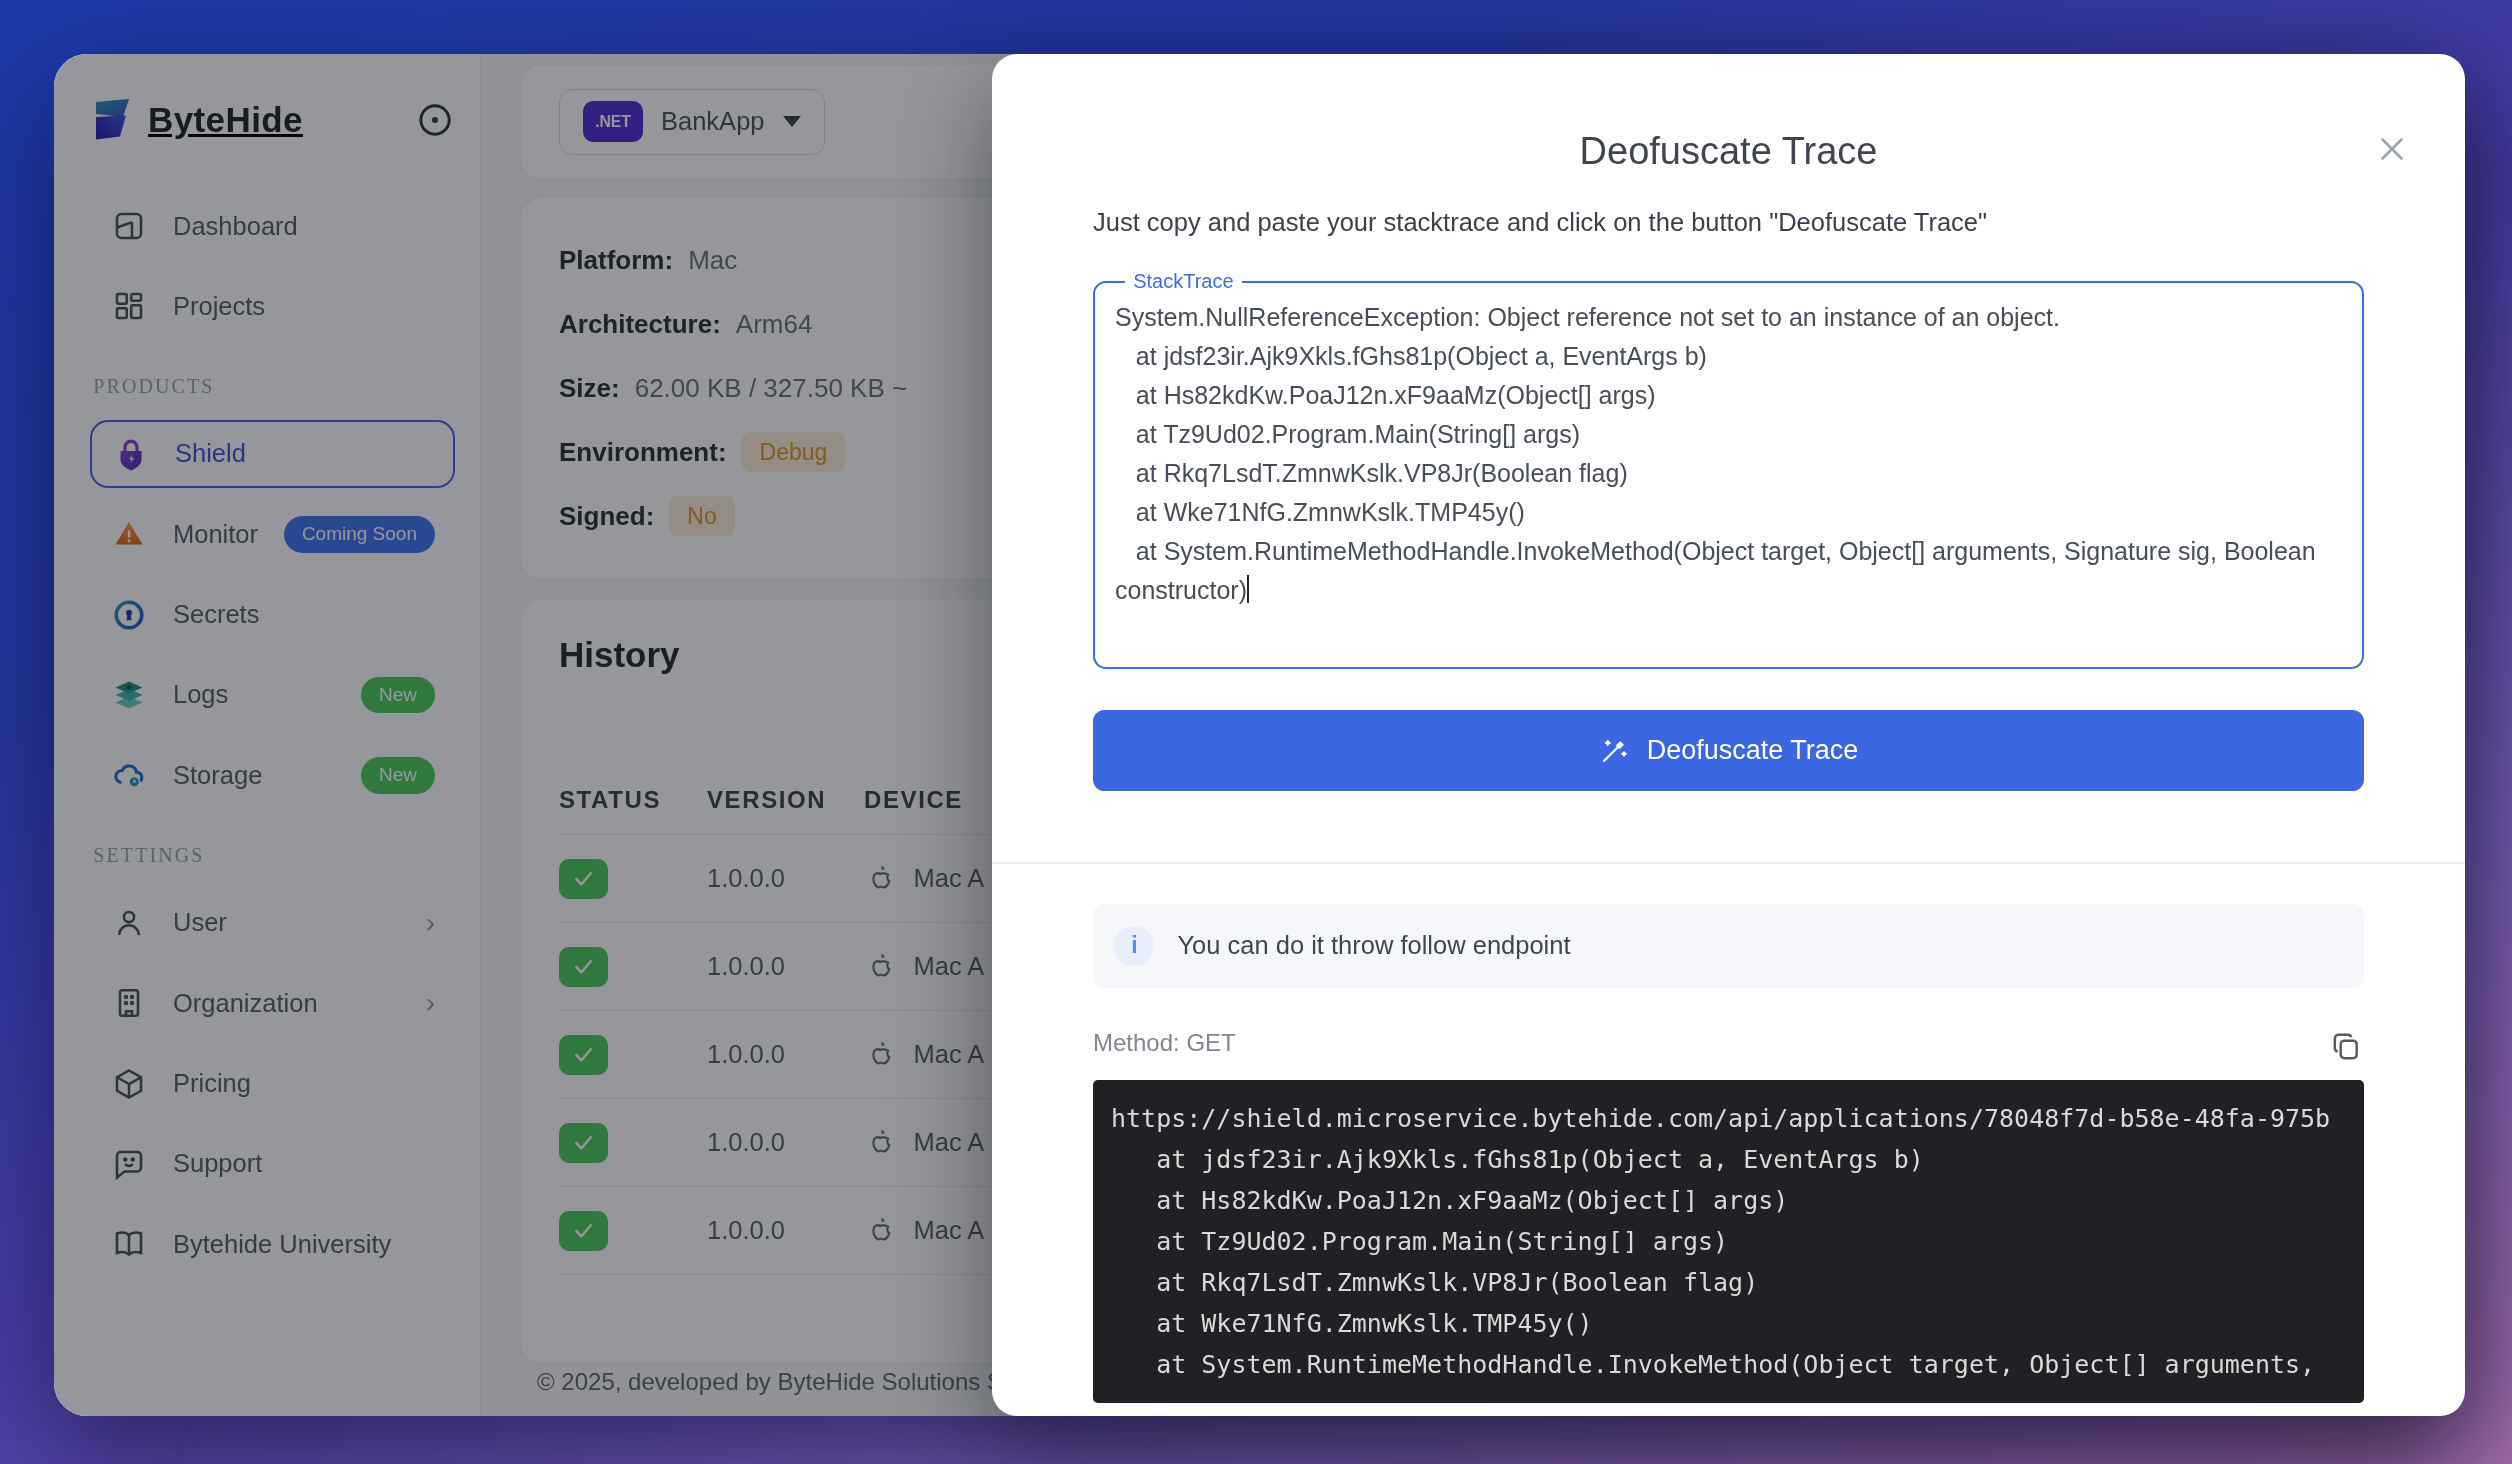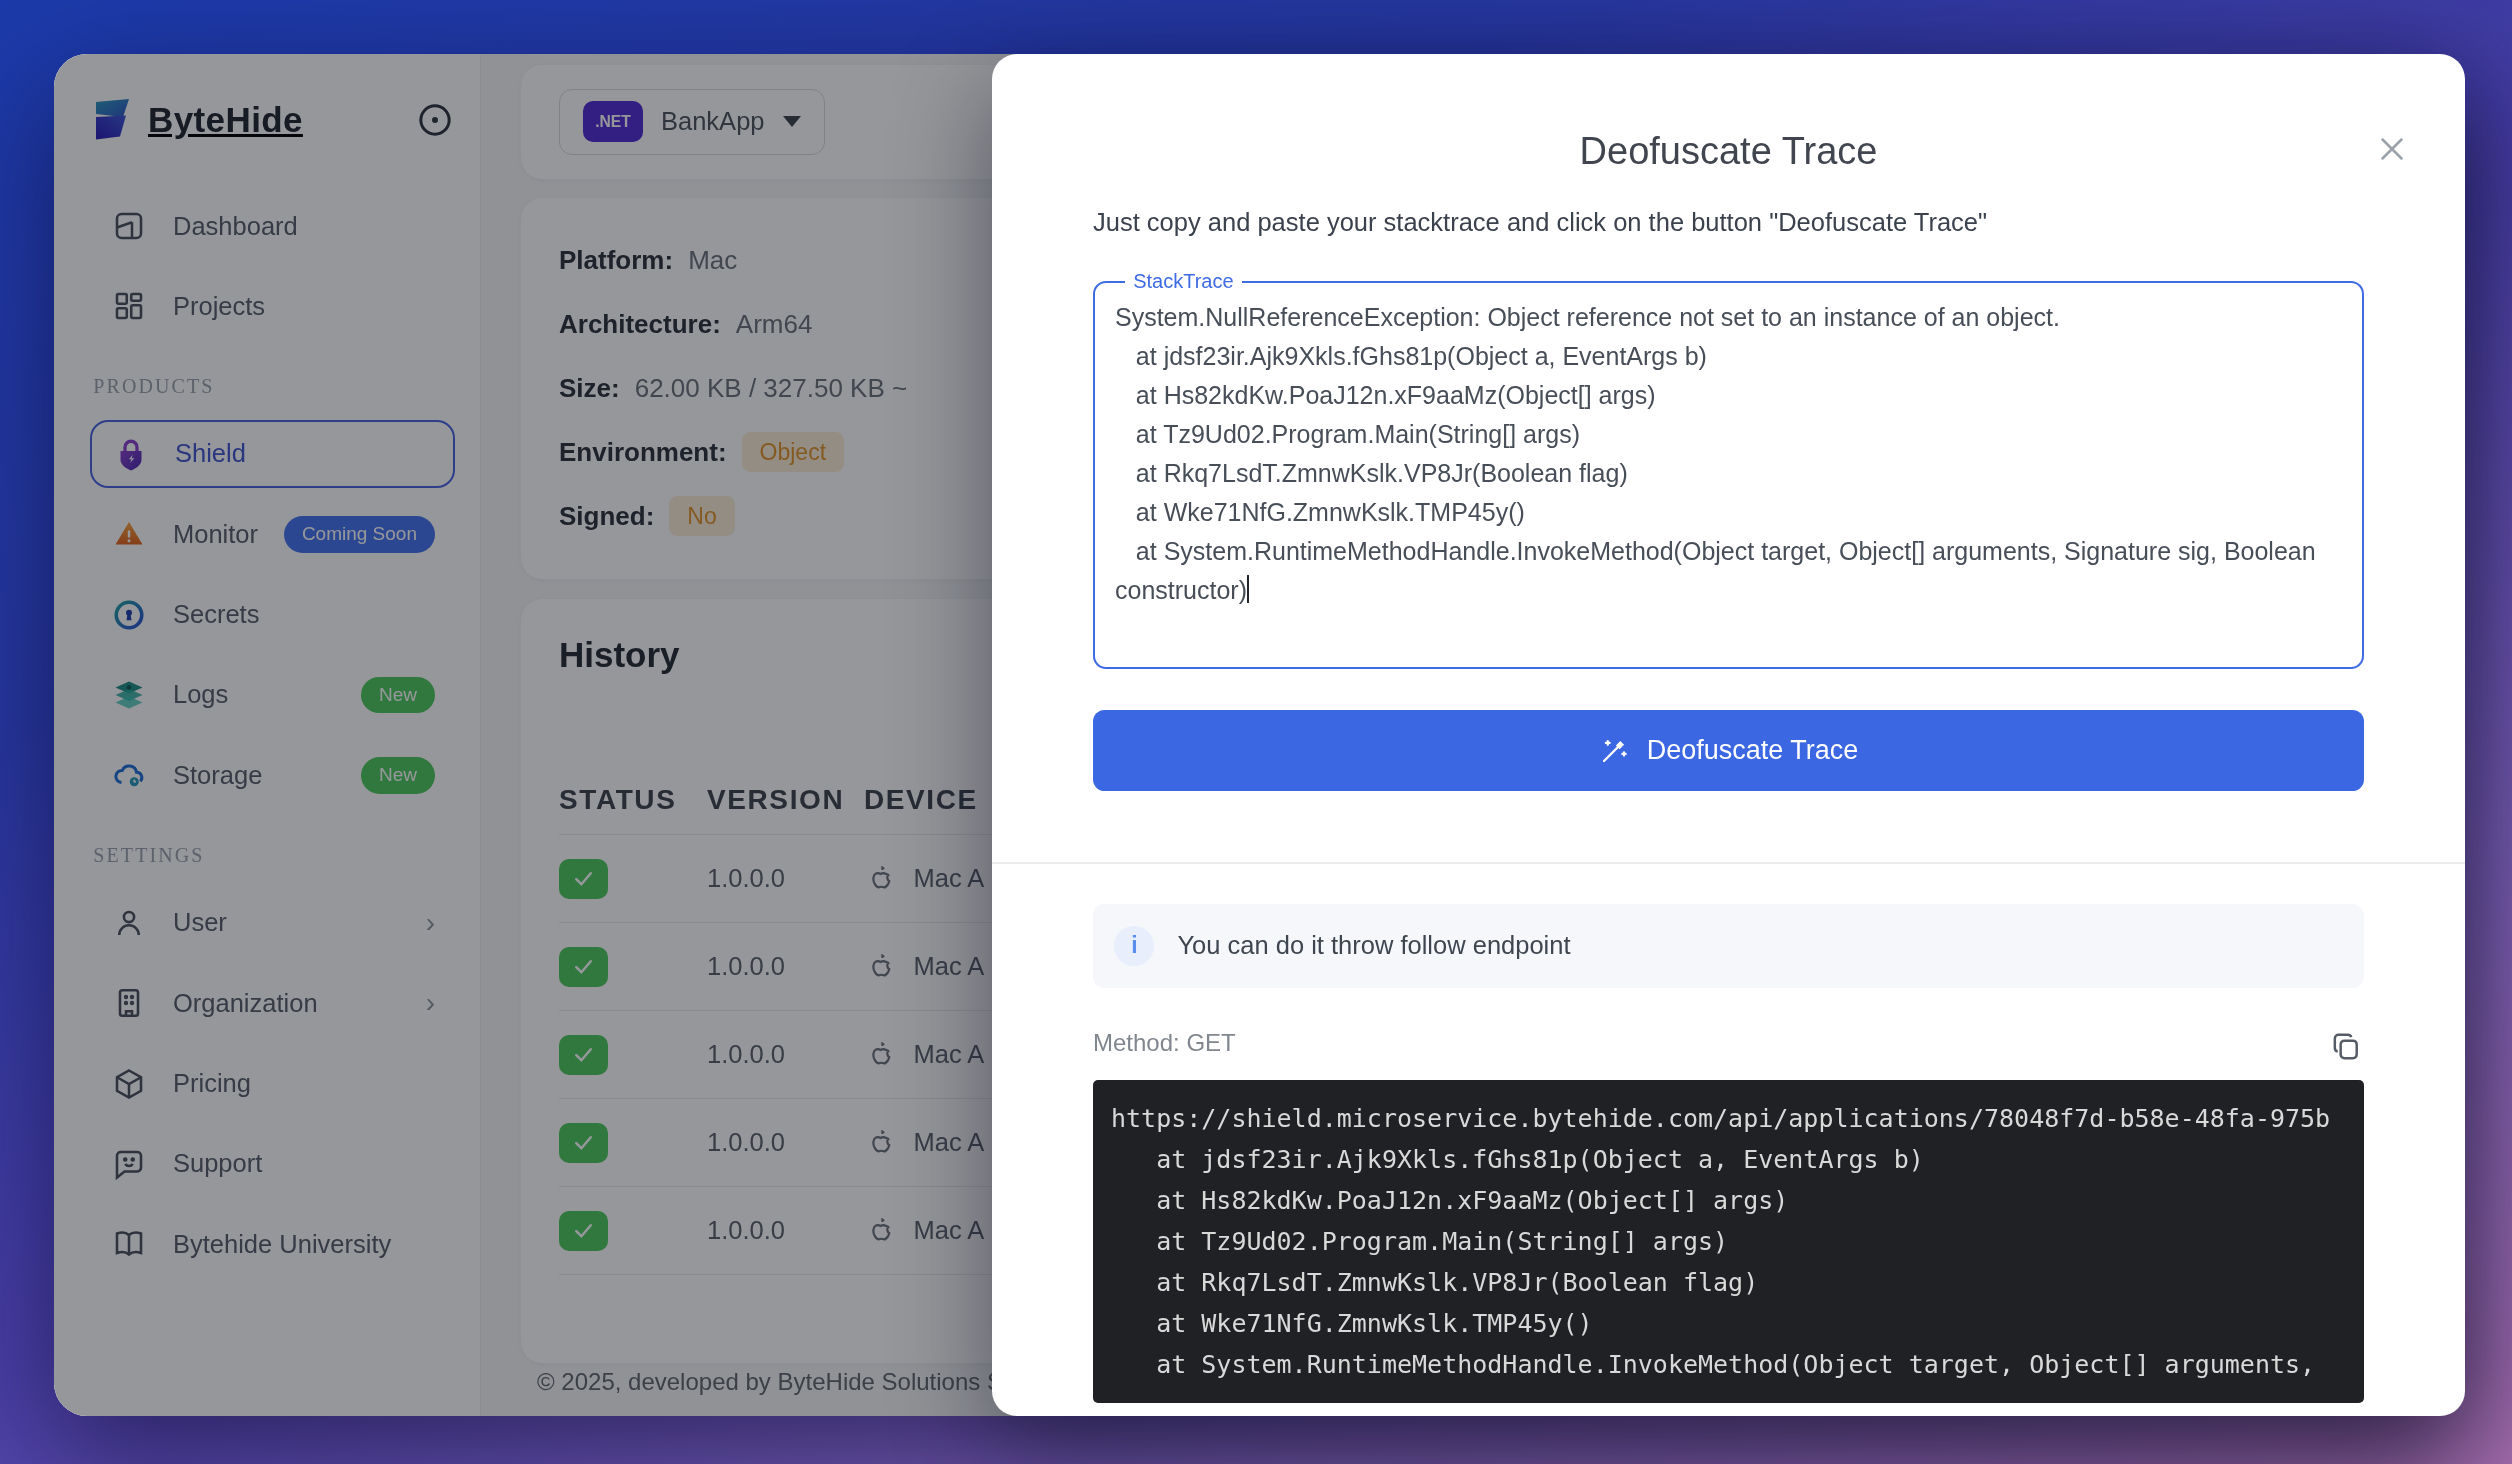"Object" span.badge-amber { text: Object -> Debug }
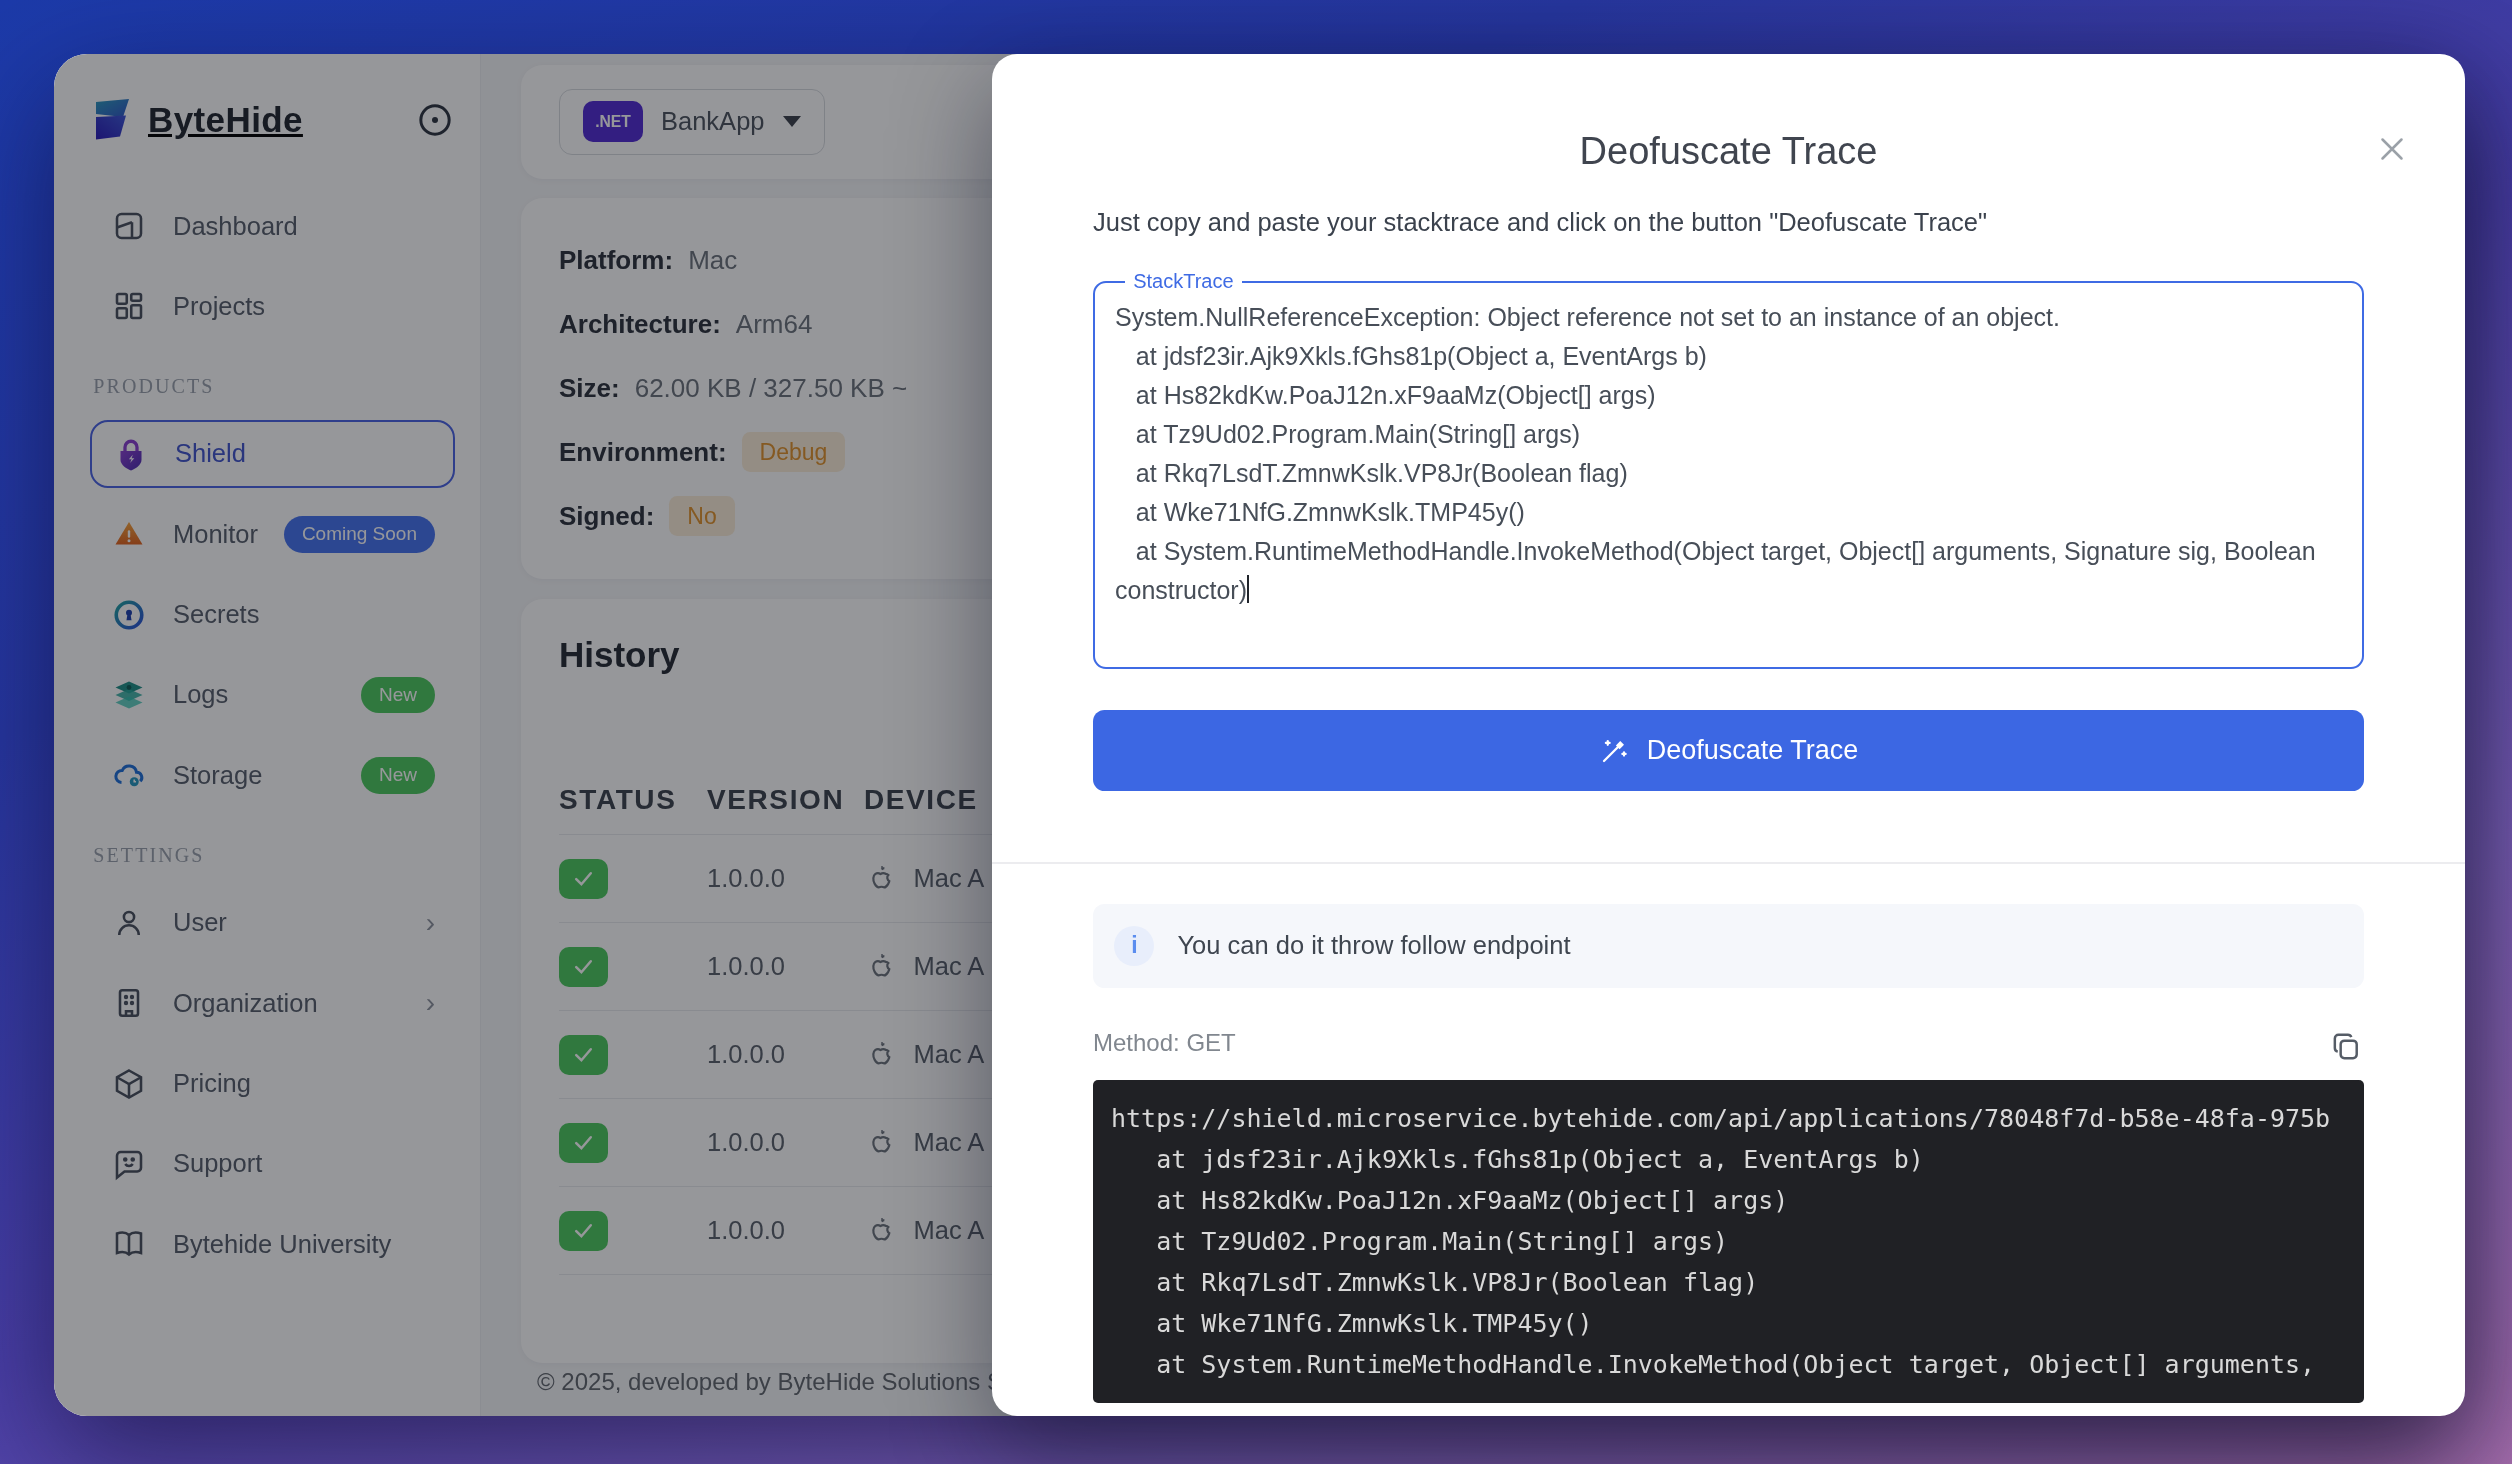"STATUS" .th { font-size: 28px -> 24px }
